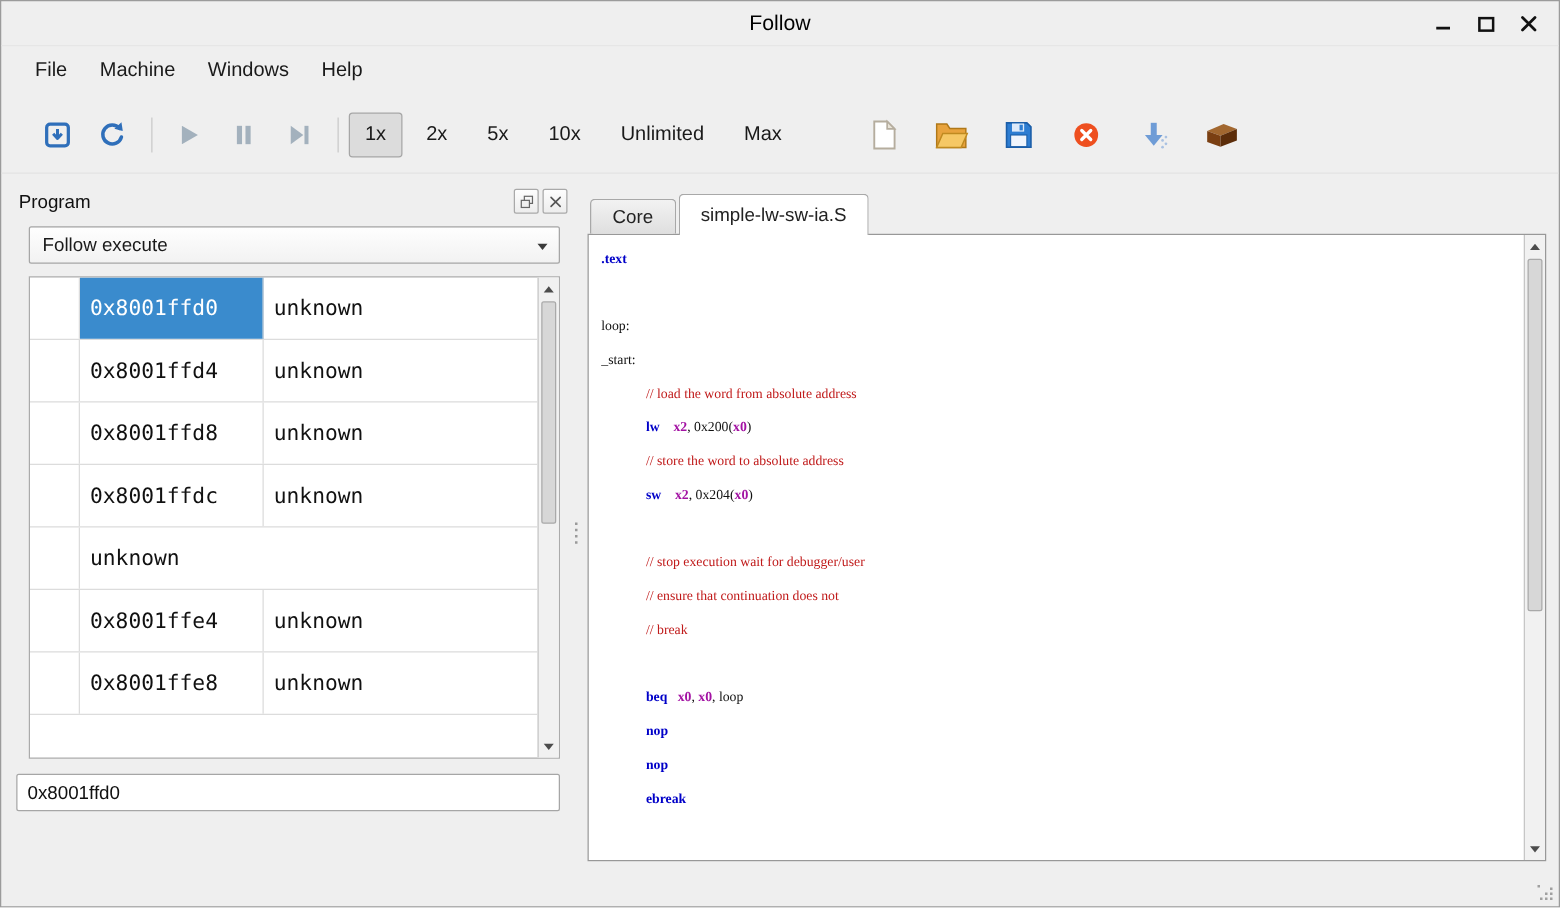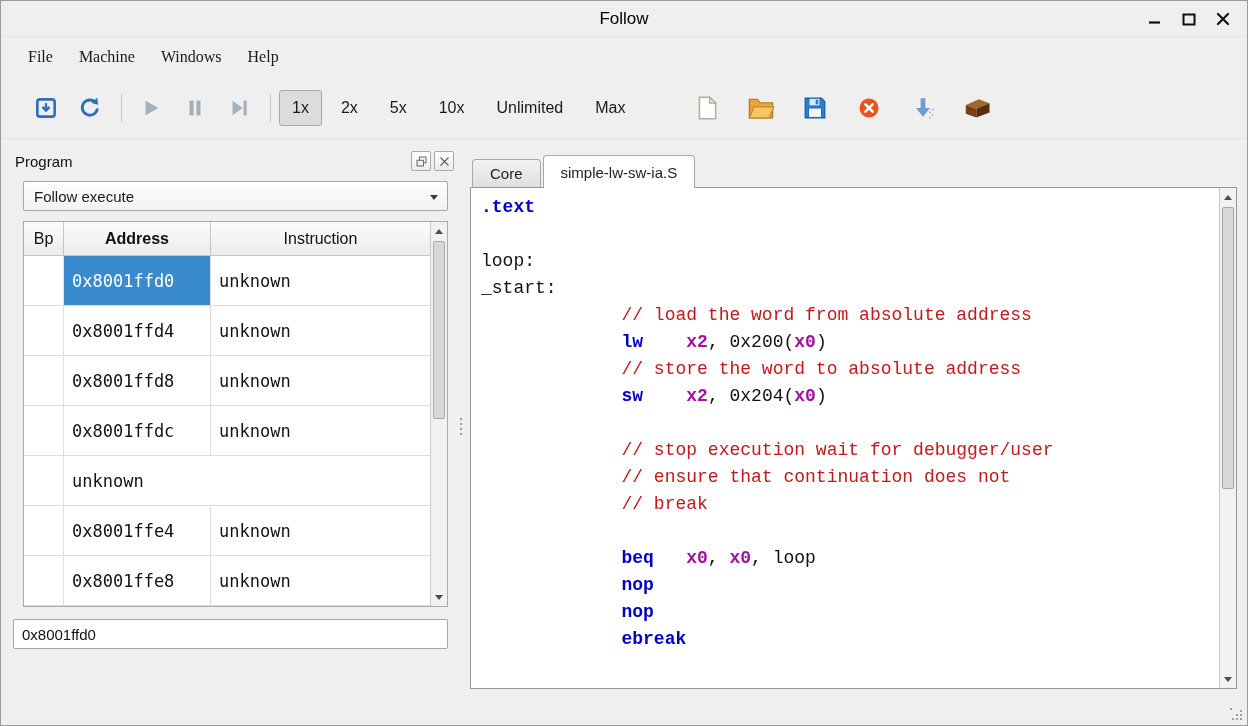"File" .menu-item { font-family: Liberation Serif, serif -> Liberation Sans, sans-serif }
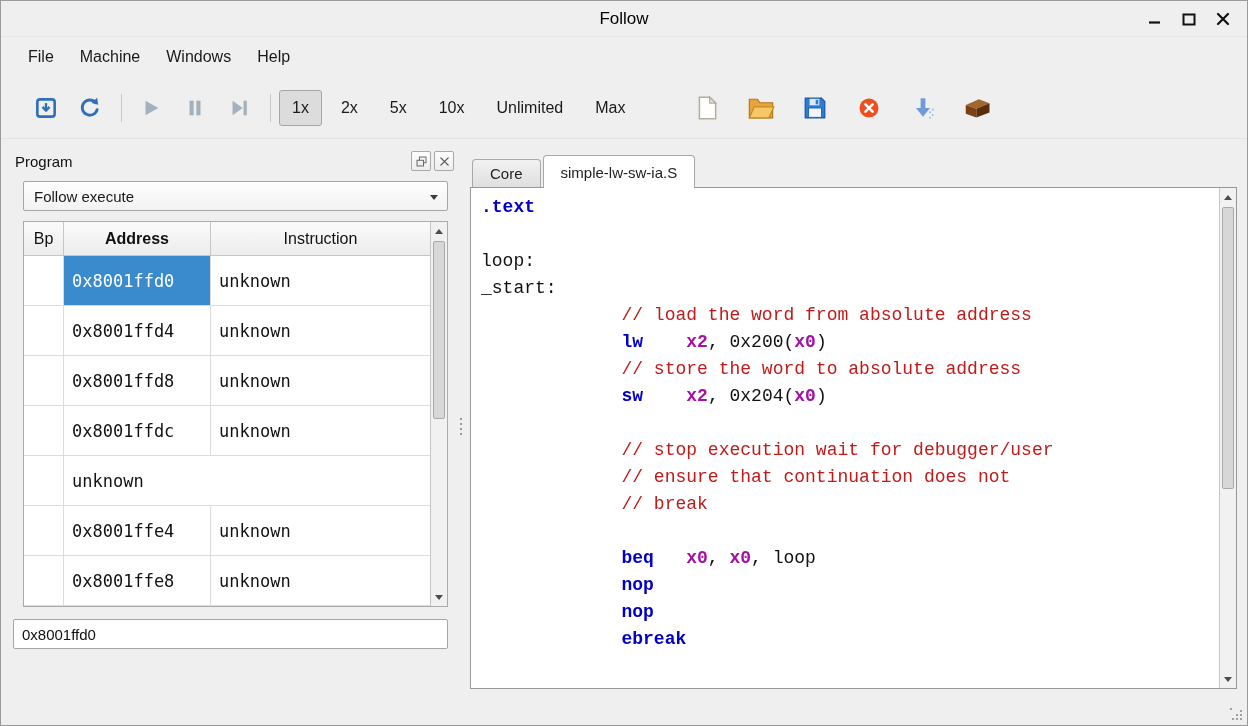".text" .code-line { font-family: Liberation Mono, monospace -> Liberation Serif, serif; font-size: 18px -> 11px }
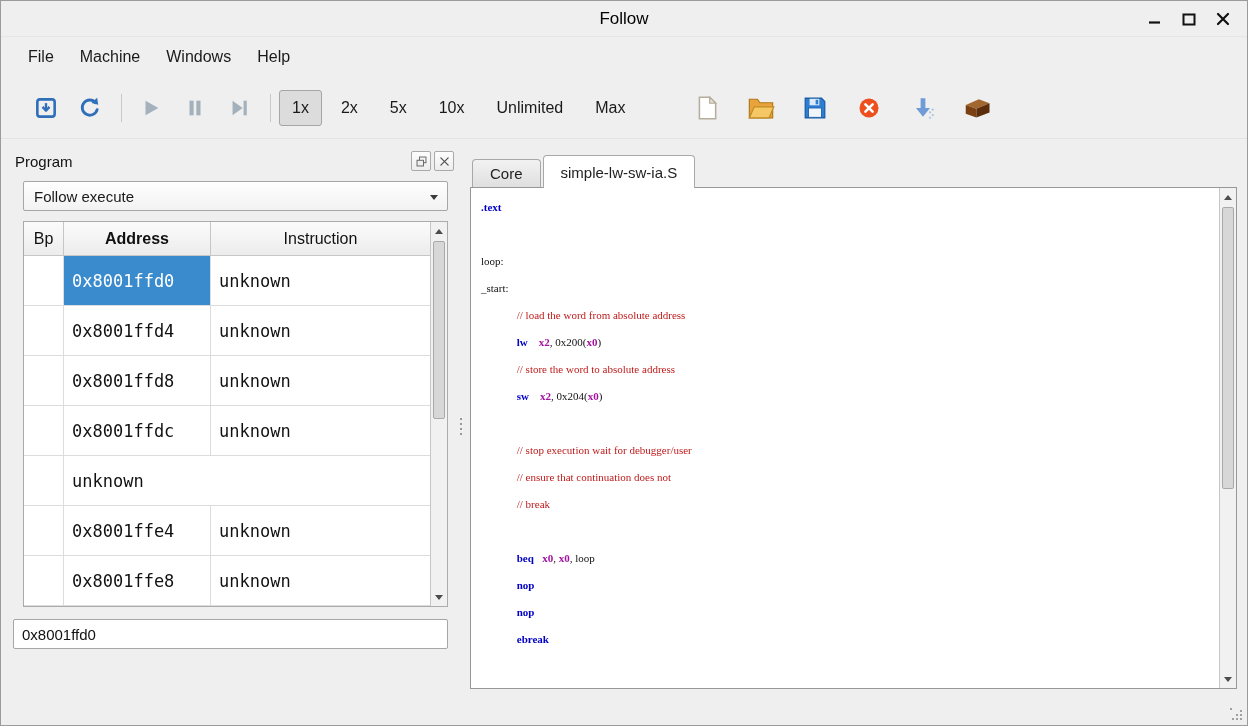"Bp" div.prow { html: <div> <div>Bp</div> <div>Address</div> <div>Instruction</div> </div> -> none }
